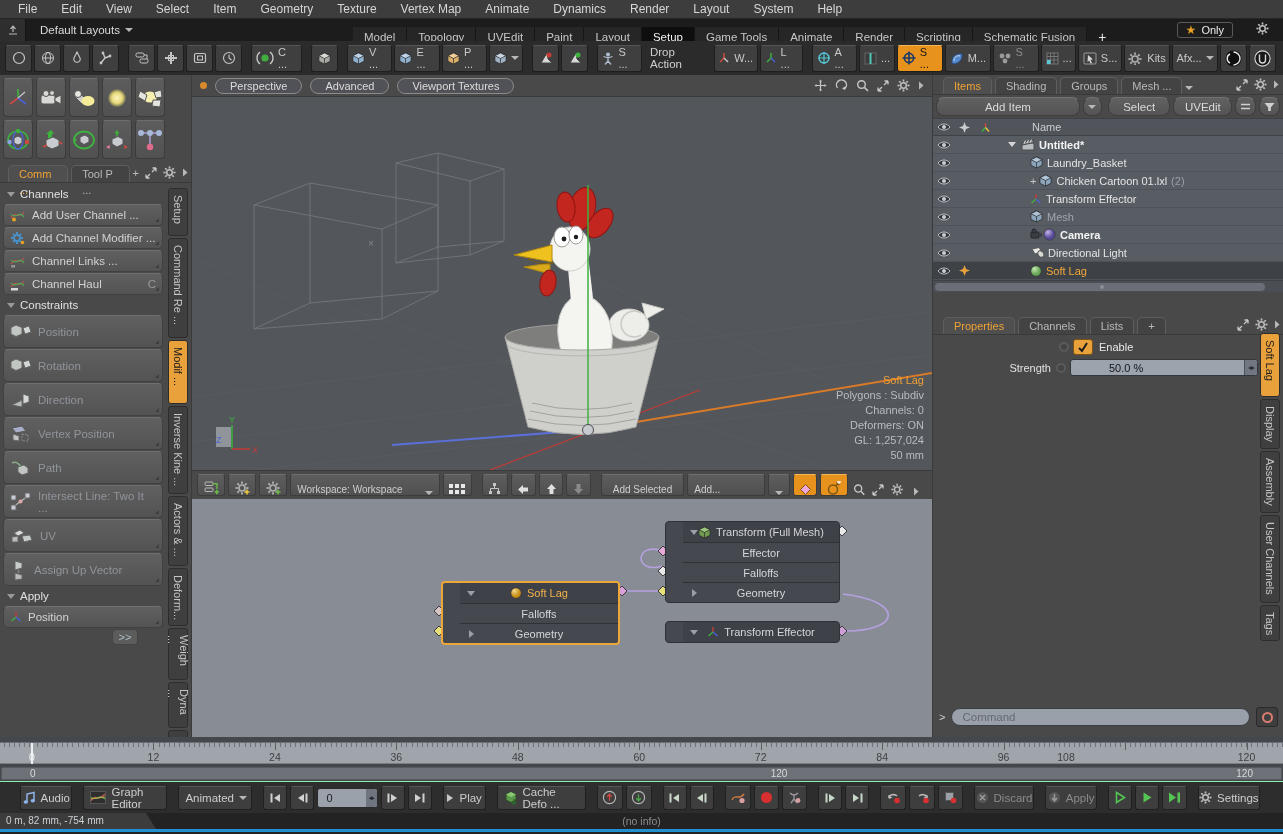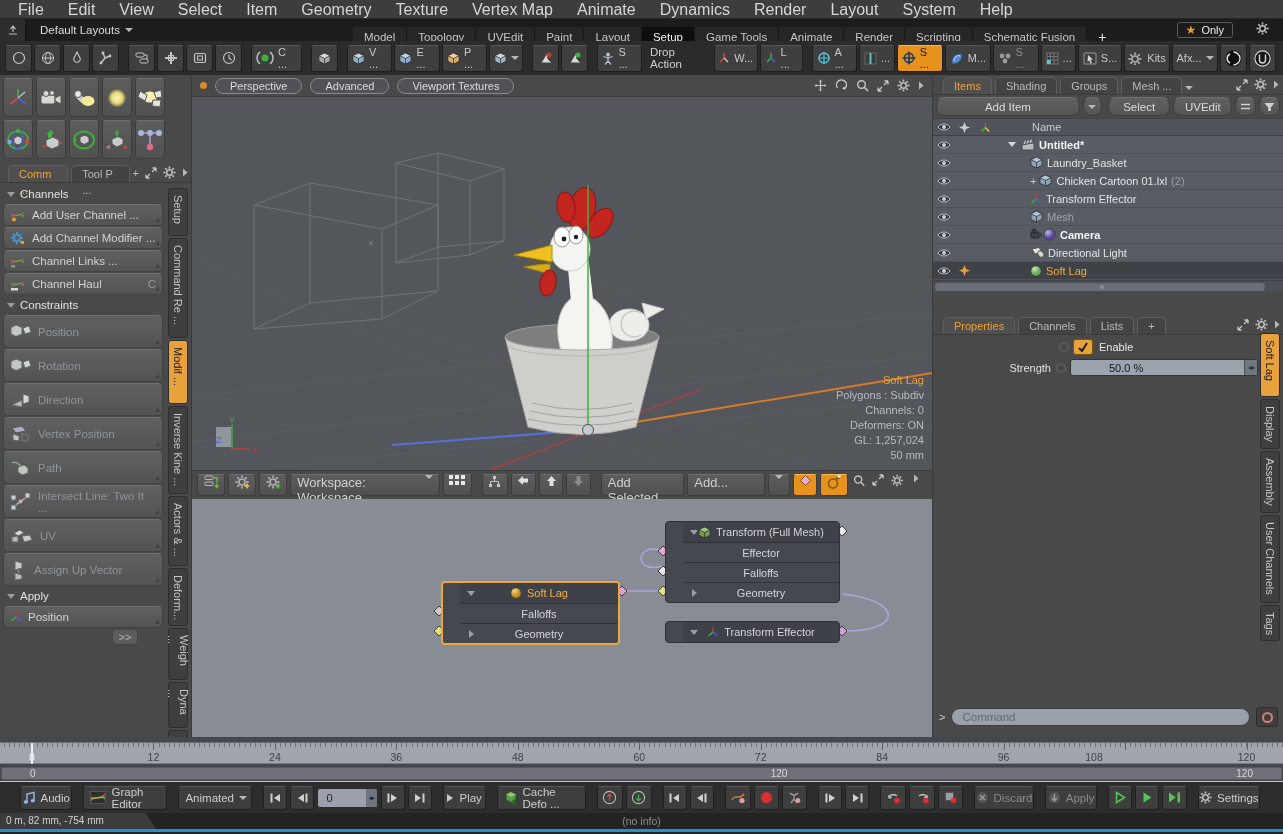"File" .menu-item { font-size: 16px -> 12px }
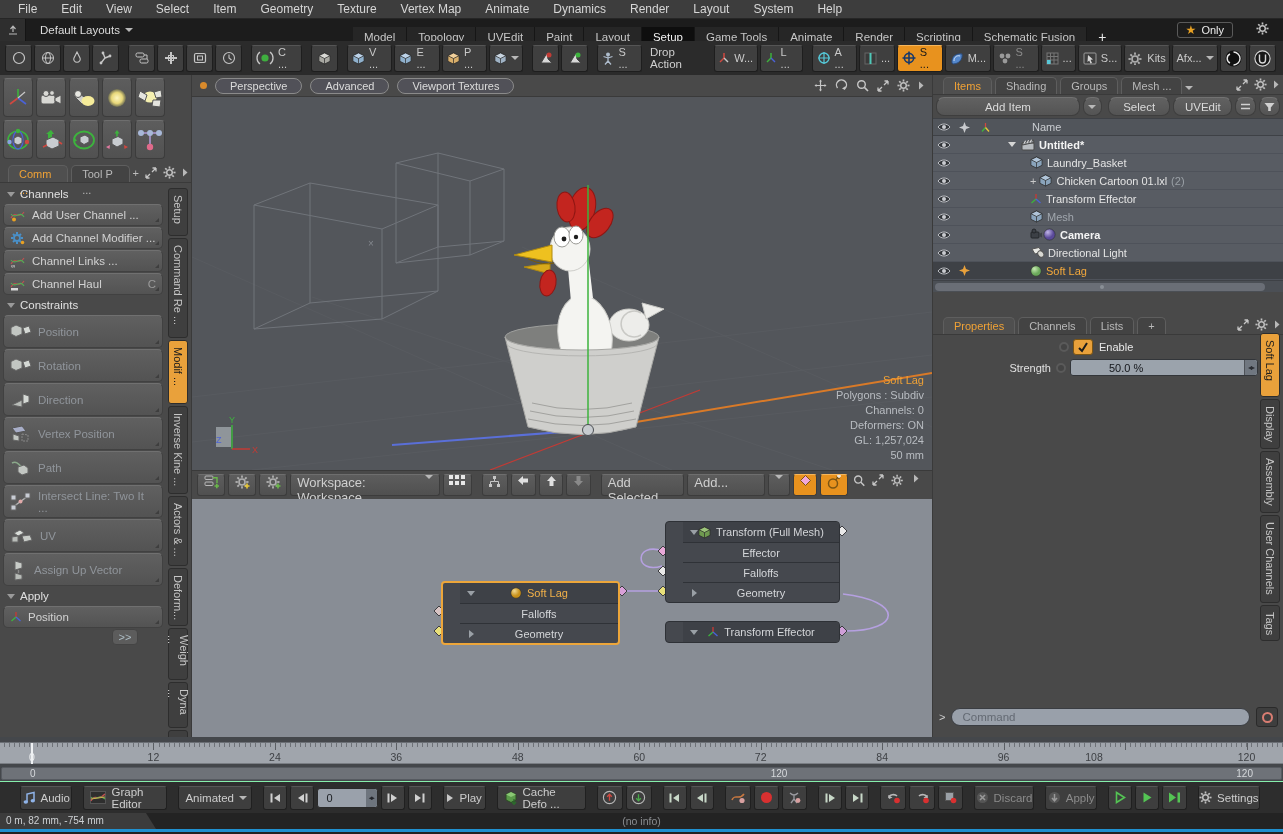"Workspace: Workspace" .st-btn { align-items: flex-start -> flex-end; font-size: 13px -> 10px }
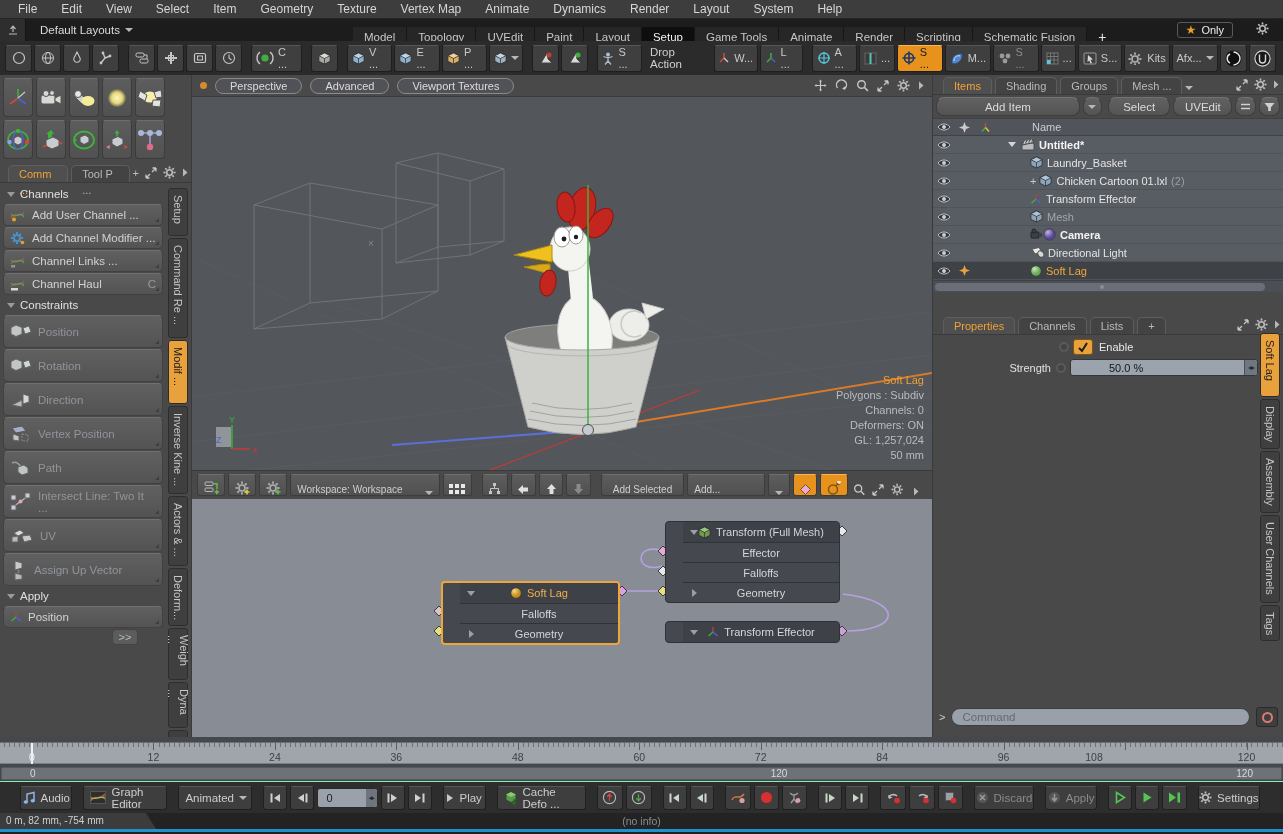"108" span.tick-label { left: 1094px -> 1066px }
